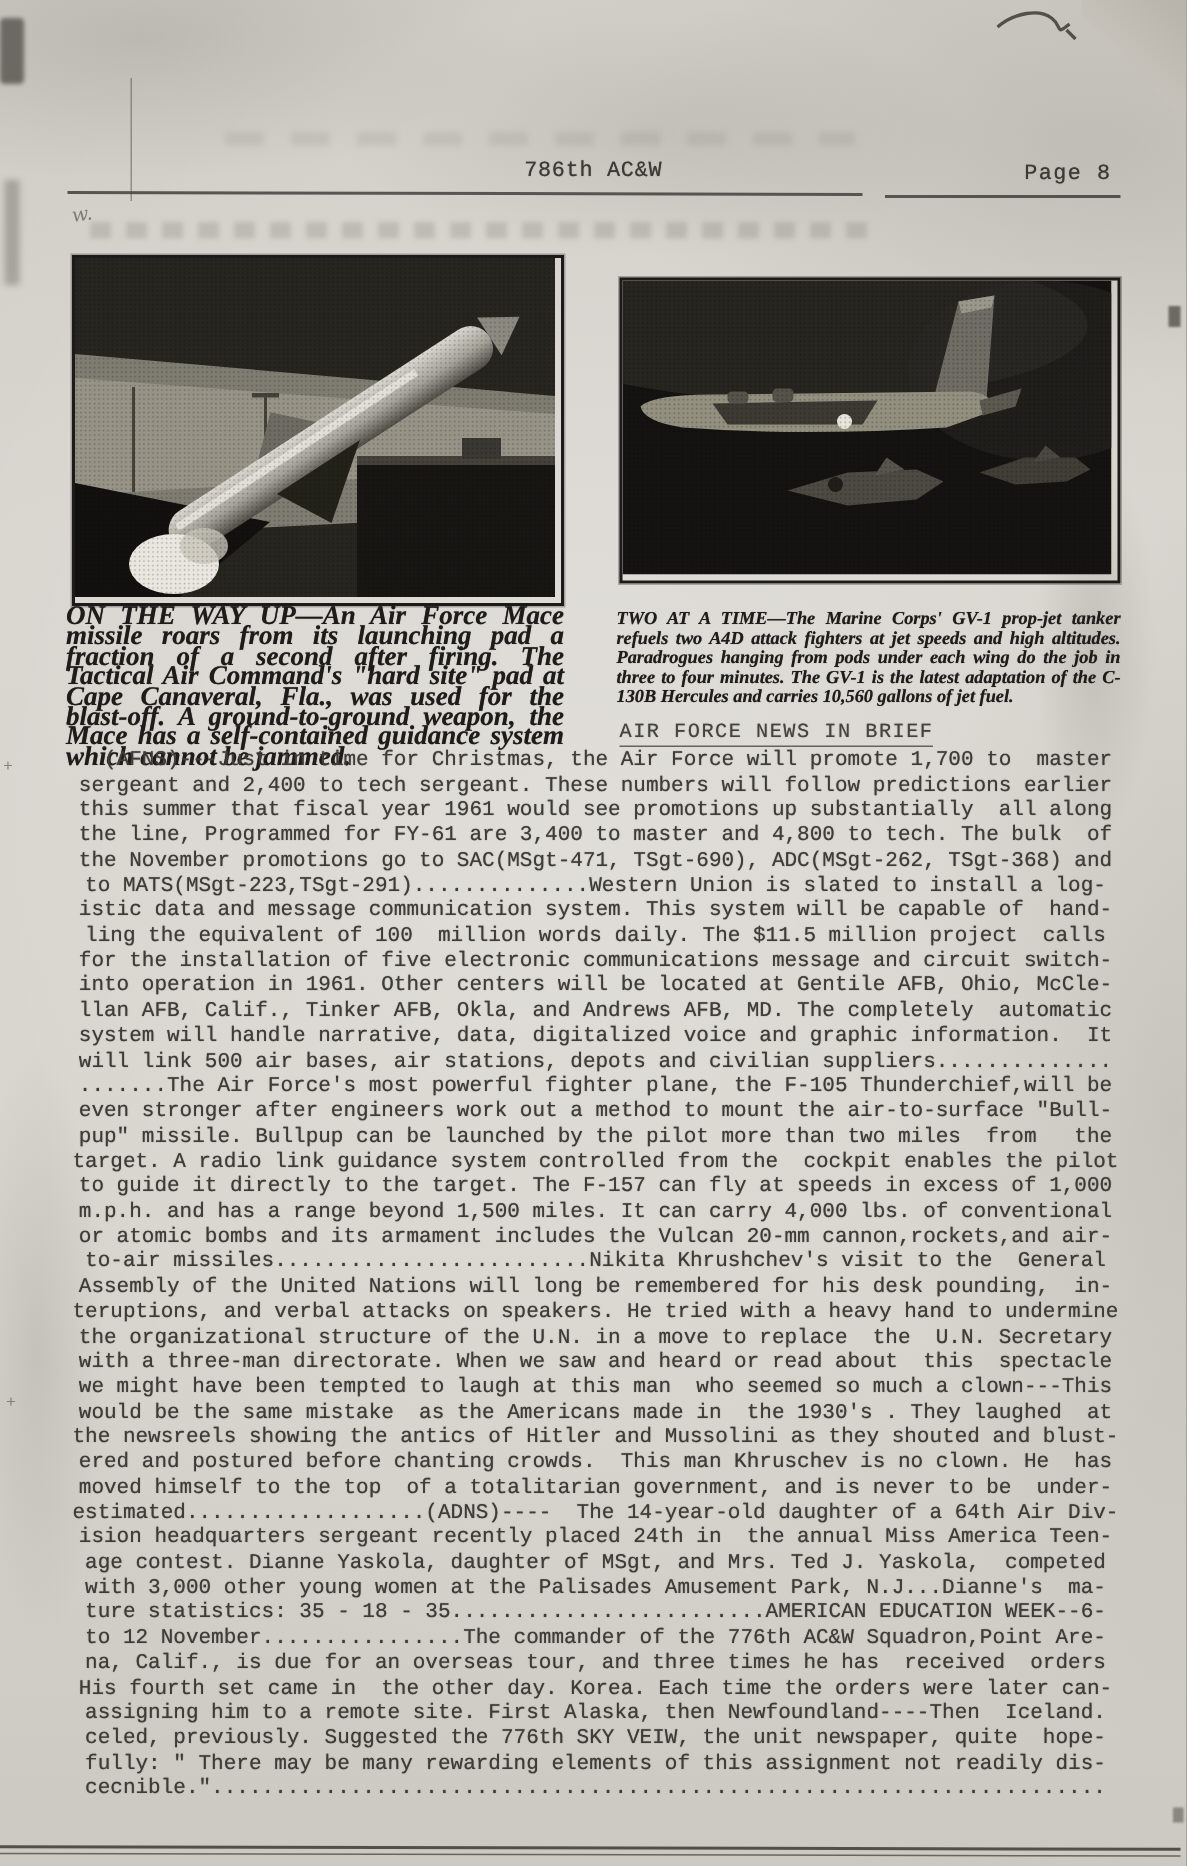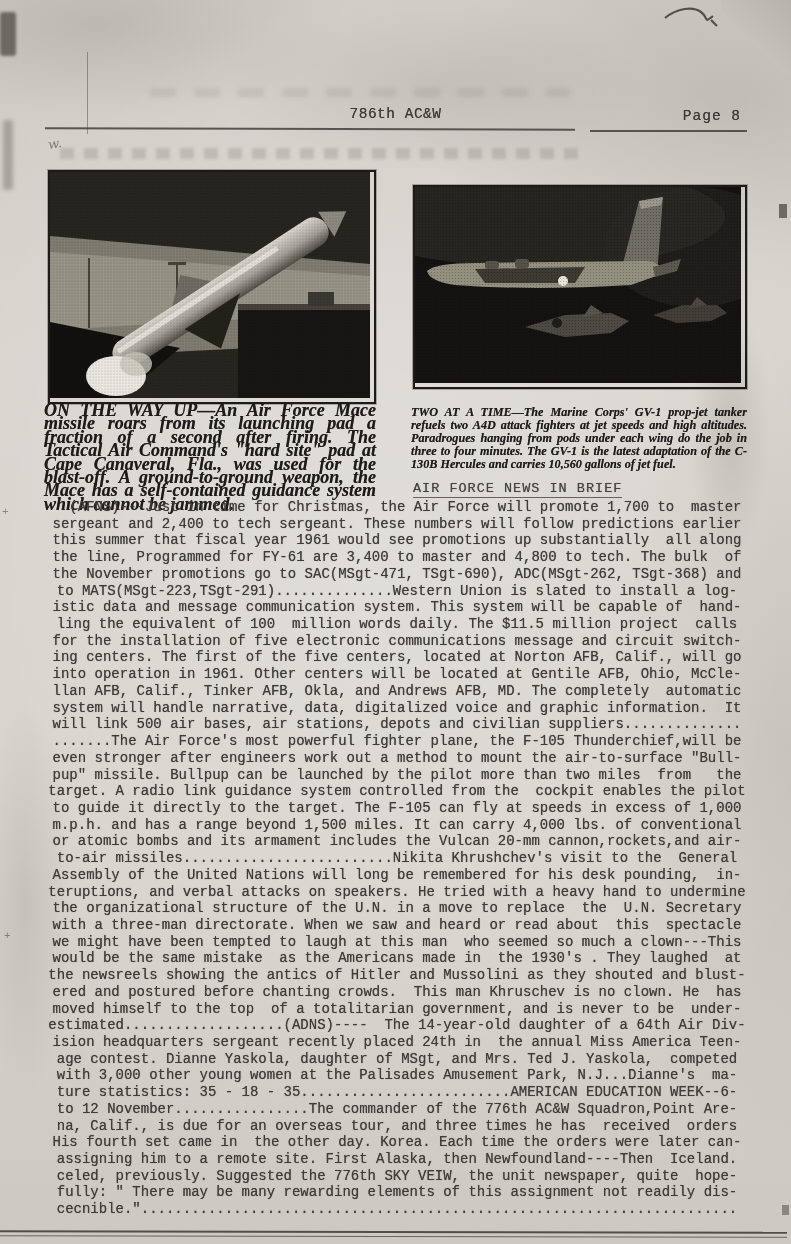"ing centers. The first of" div.tline { html: <div>ing centers. The first of the five centers, located at Norton AFB, Calif., will go</div> -> none }
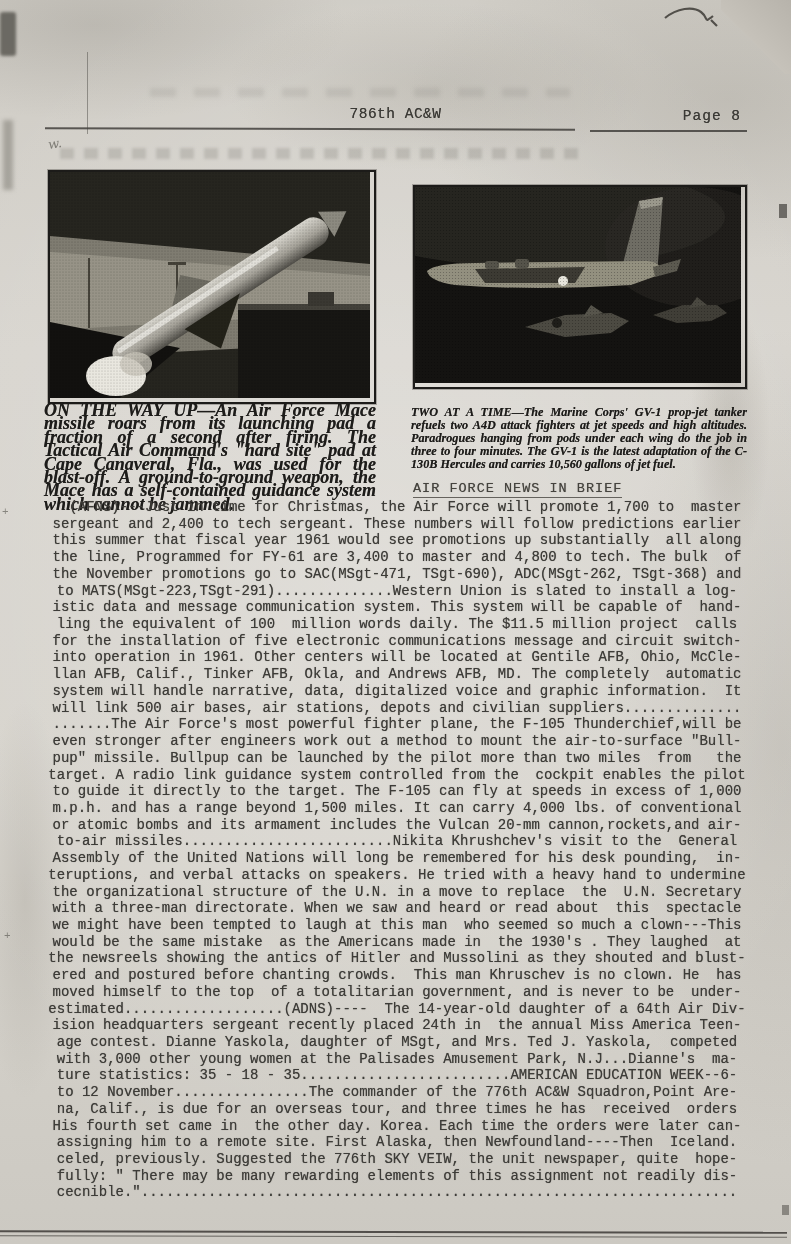"to guide it directly to" div.tline { text: F-105 -> F-157 }
